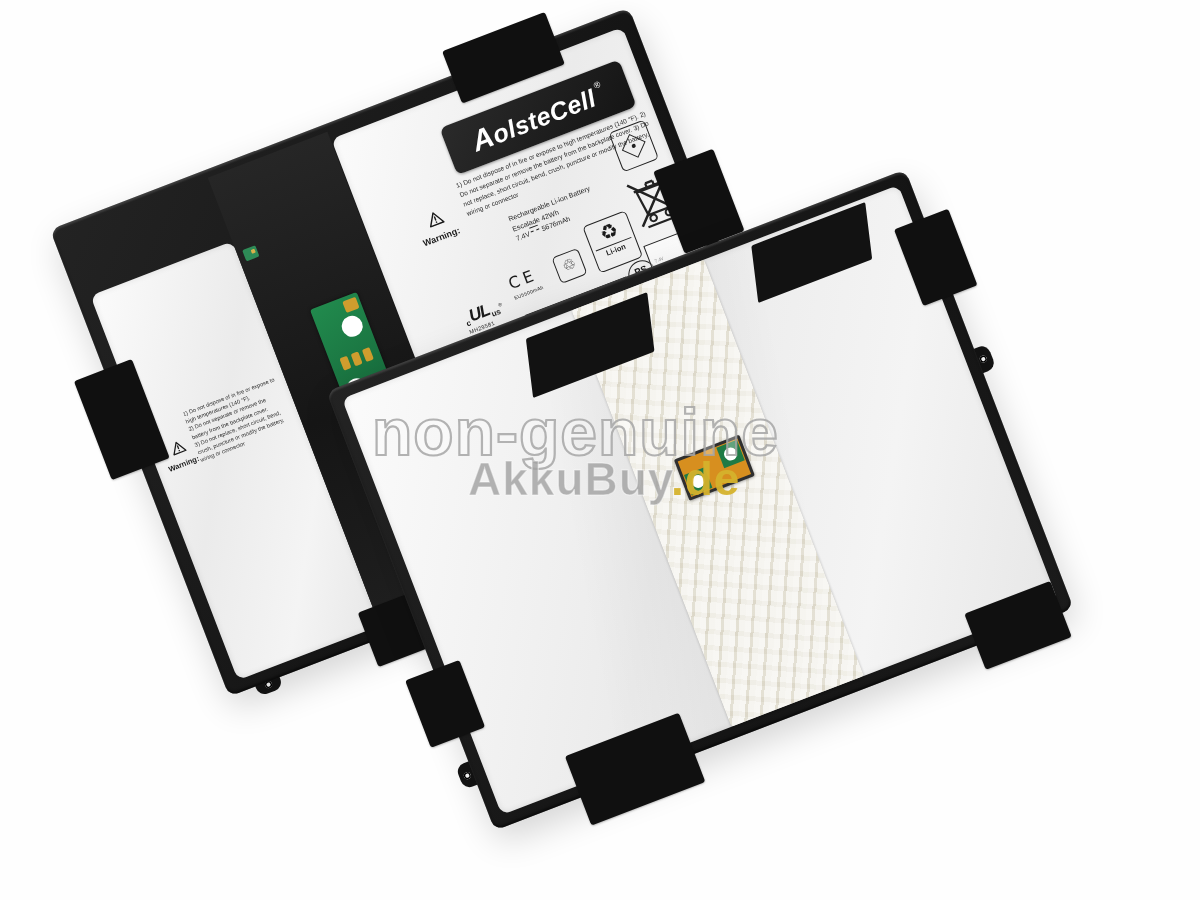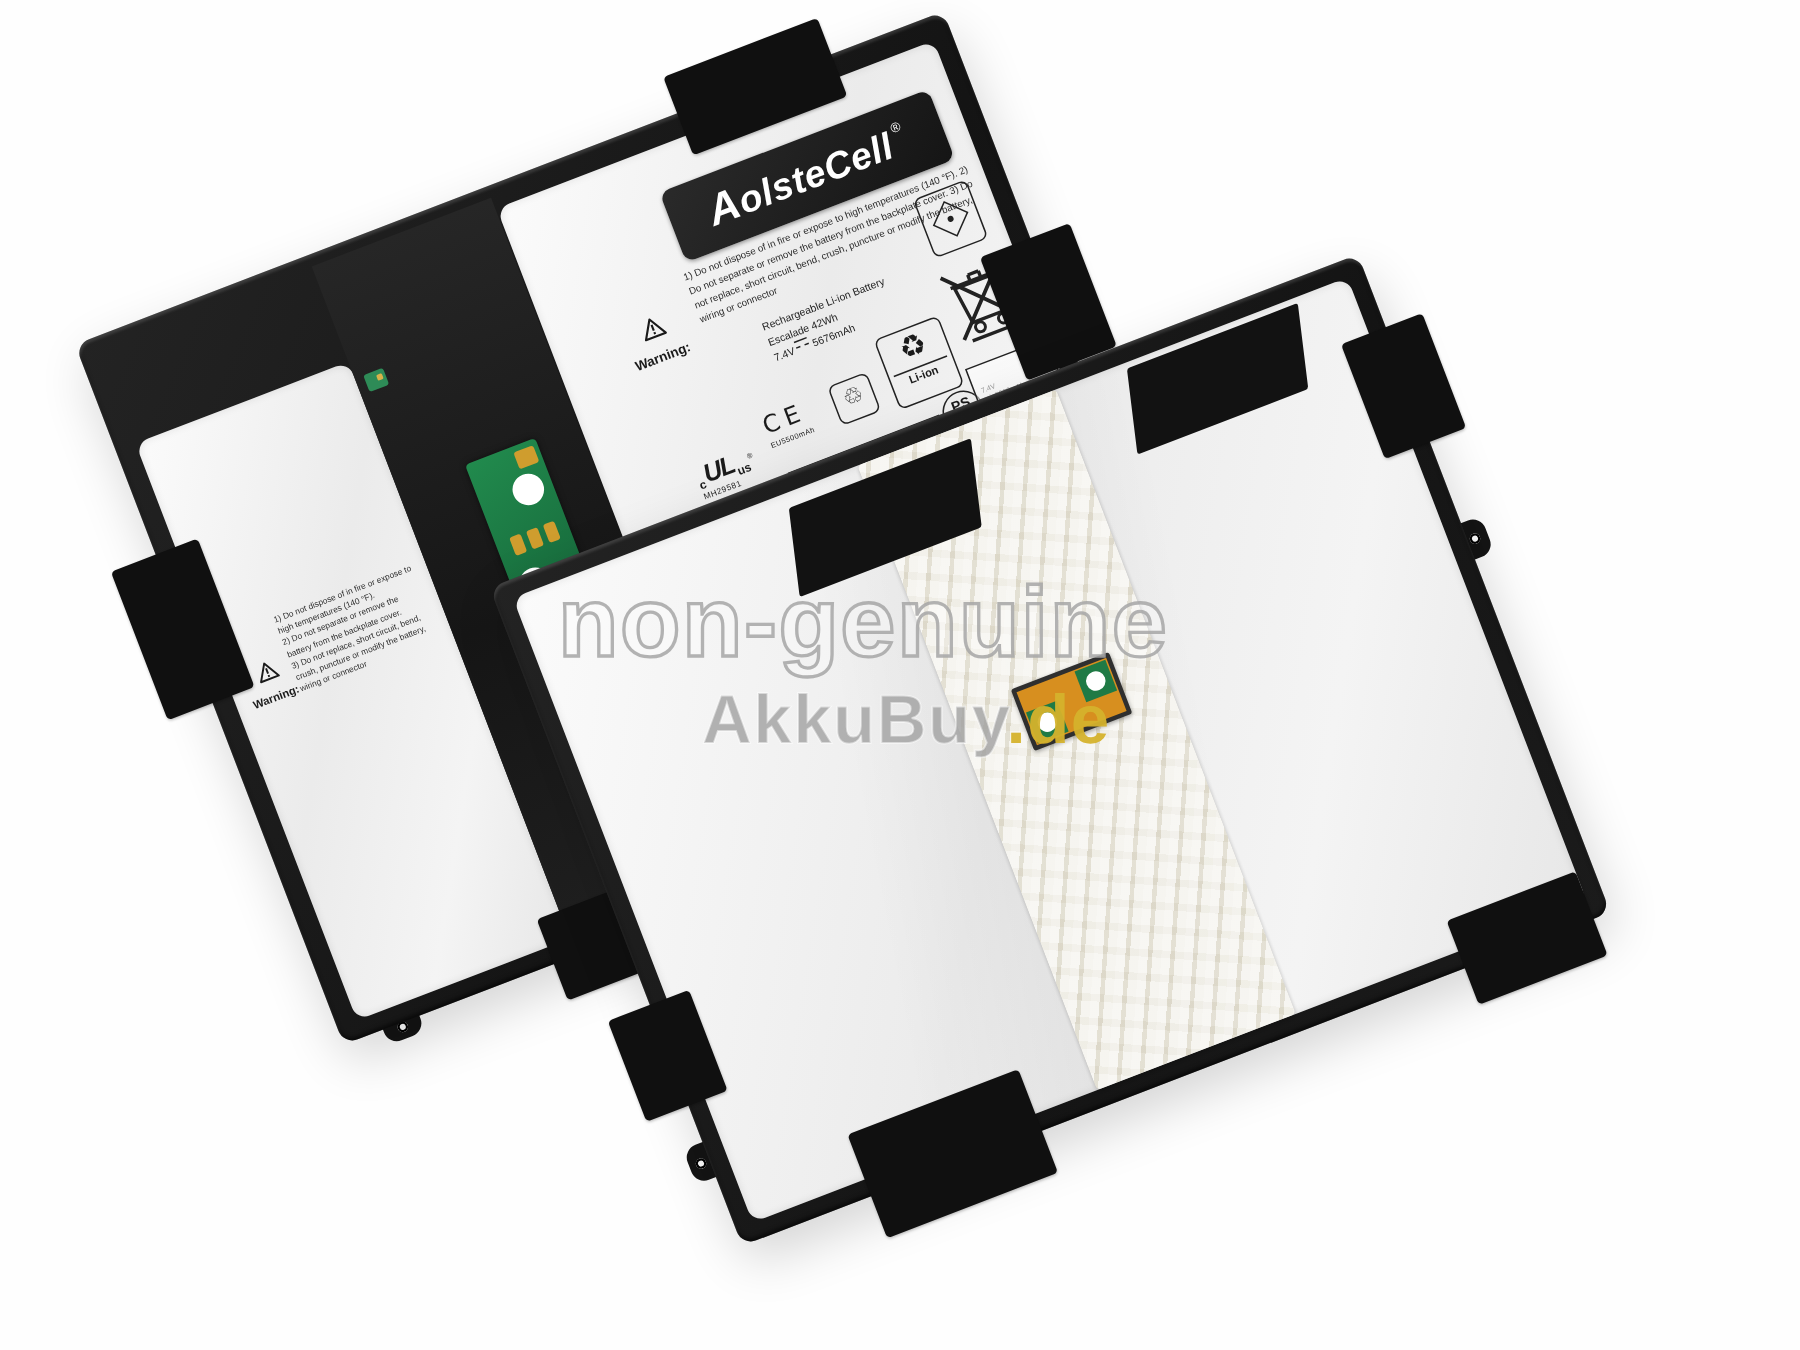"non-genuine" #wm1 { top: 376px -> 394px }
